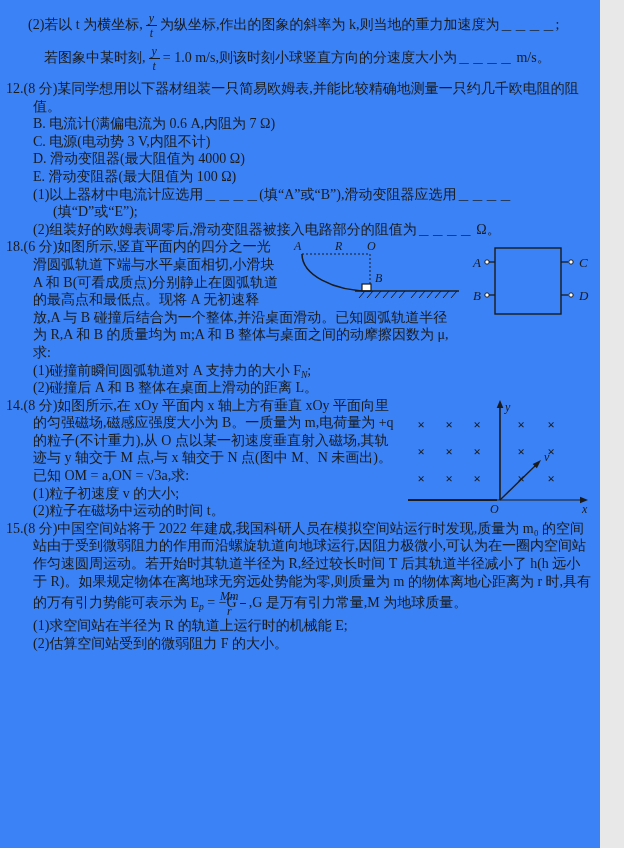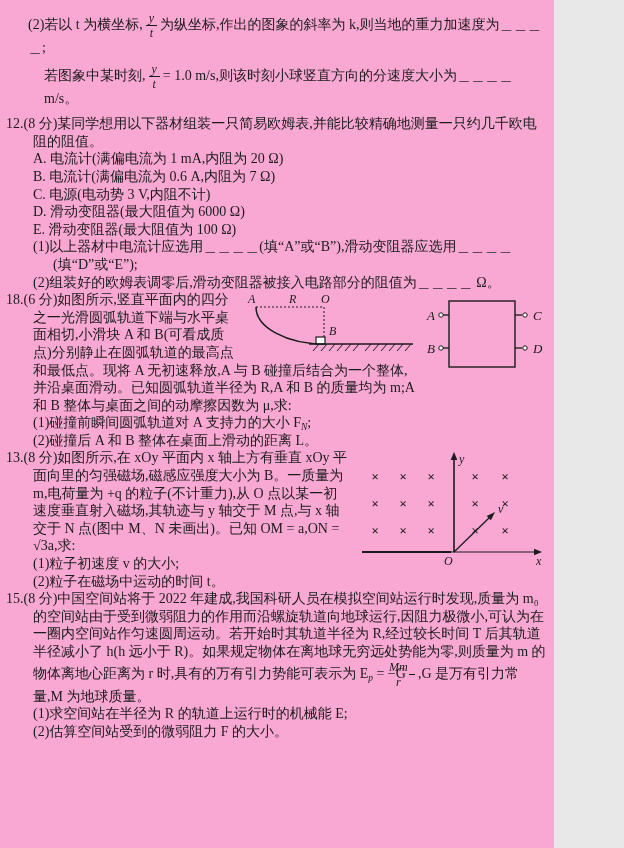"(2)若以 t 为横坐标," .page { background: #f9a8d4 -> #3b82f6; width: 554px -> 600px }
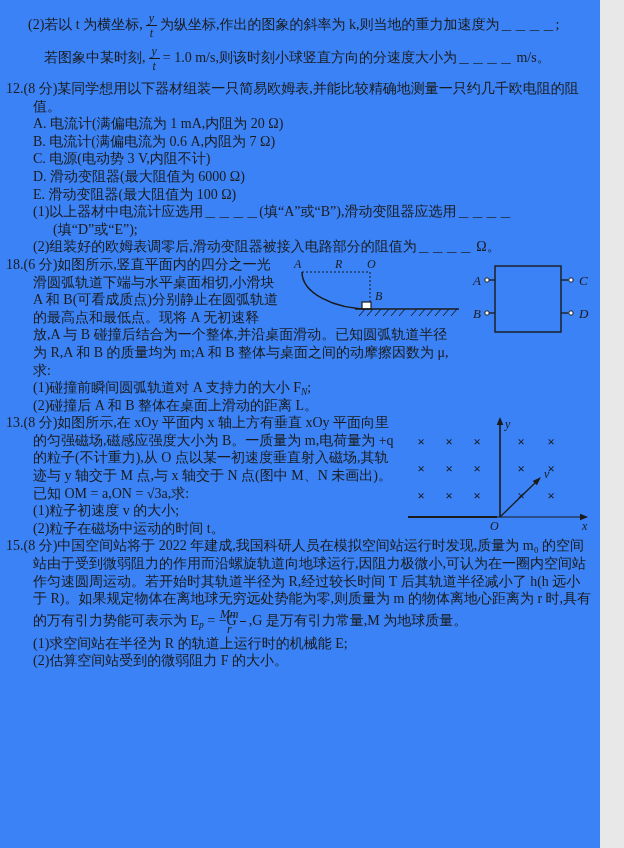"A. 电流计(满偏电流为 1 mA,内阻为 20" div.opt { html: <div>A. 电流计(满偏电流为 1 mA,内阻为 20 Ω)</div> -> none }
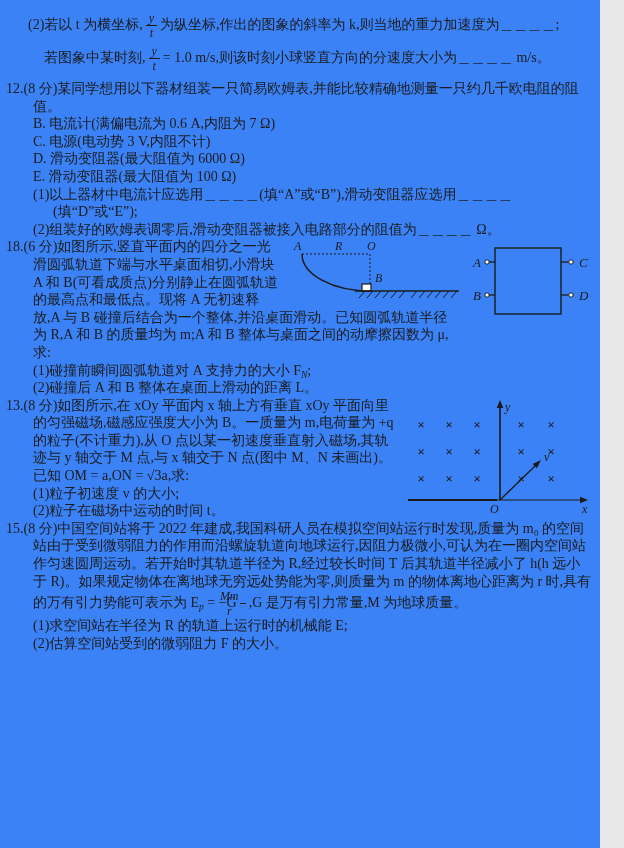"D. 滑动变阻器(最大阻值为 6000 Ω)" div.opt { text: 6000 -> 4000 }
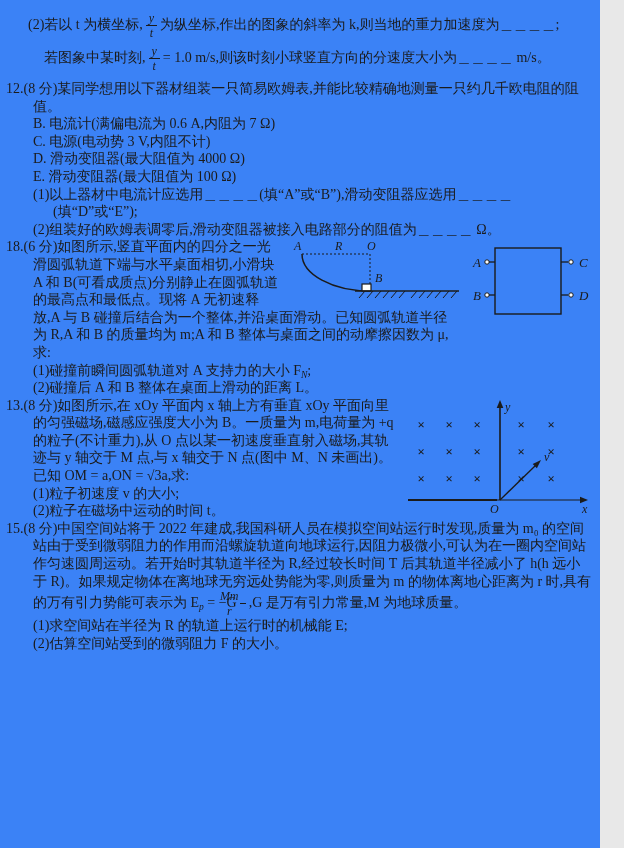"13." span { text: 13 -> 14 }
